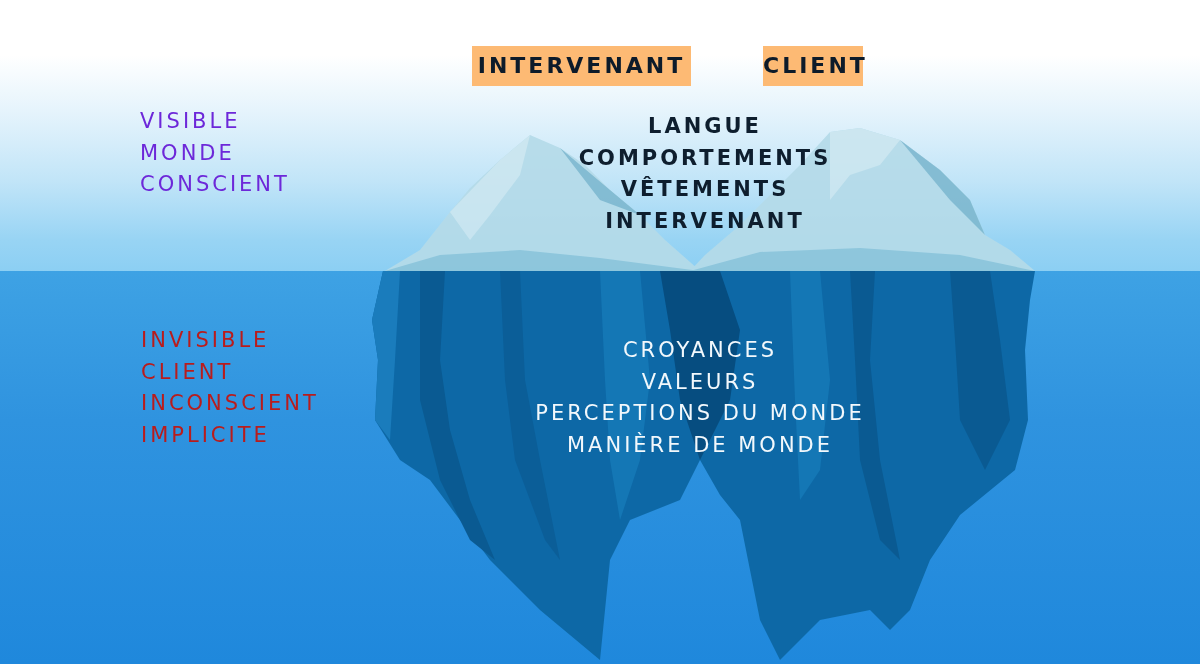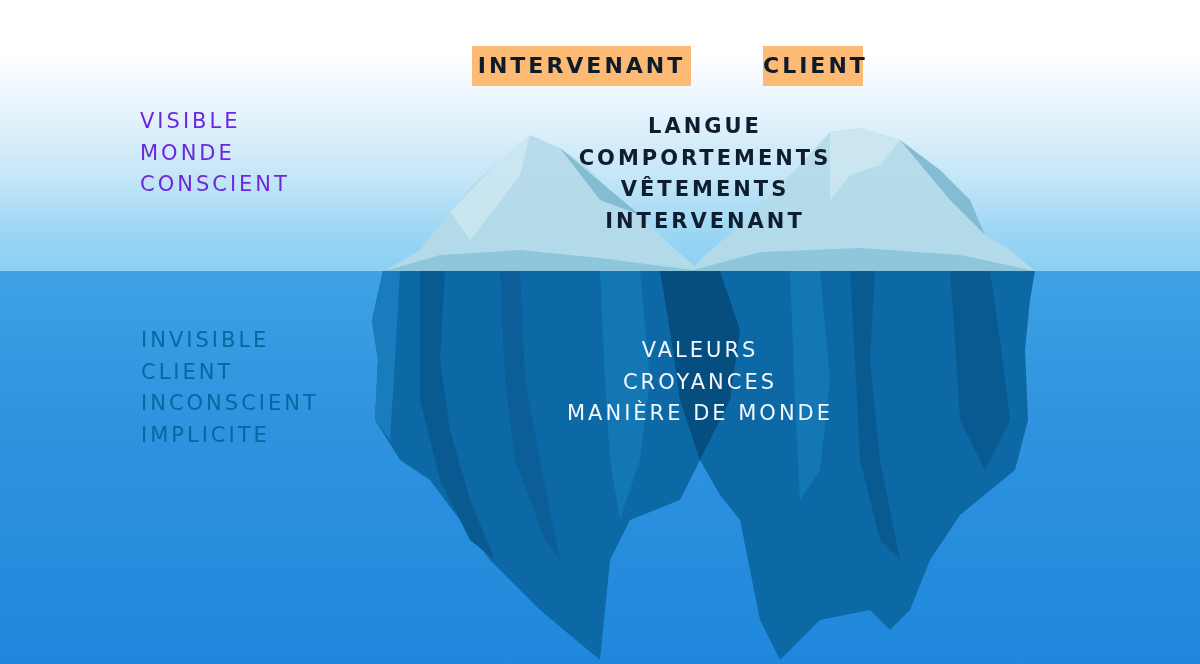"INVISIBLE" .left-bottom { color: #0369a1 -> #b91c1c }
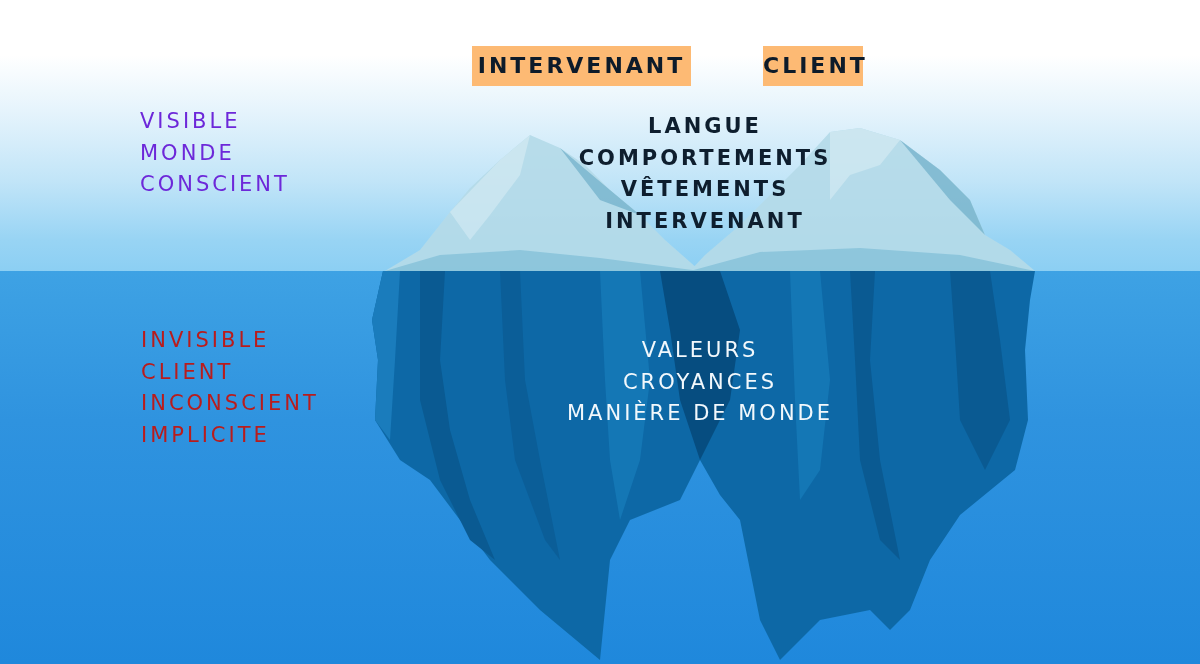"VALEURS" div { order: before "CROYANCES" -> after "CROYANCES" }
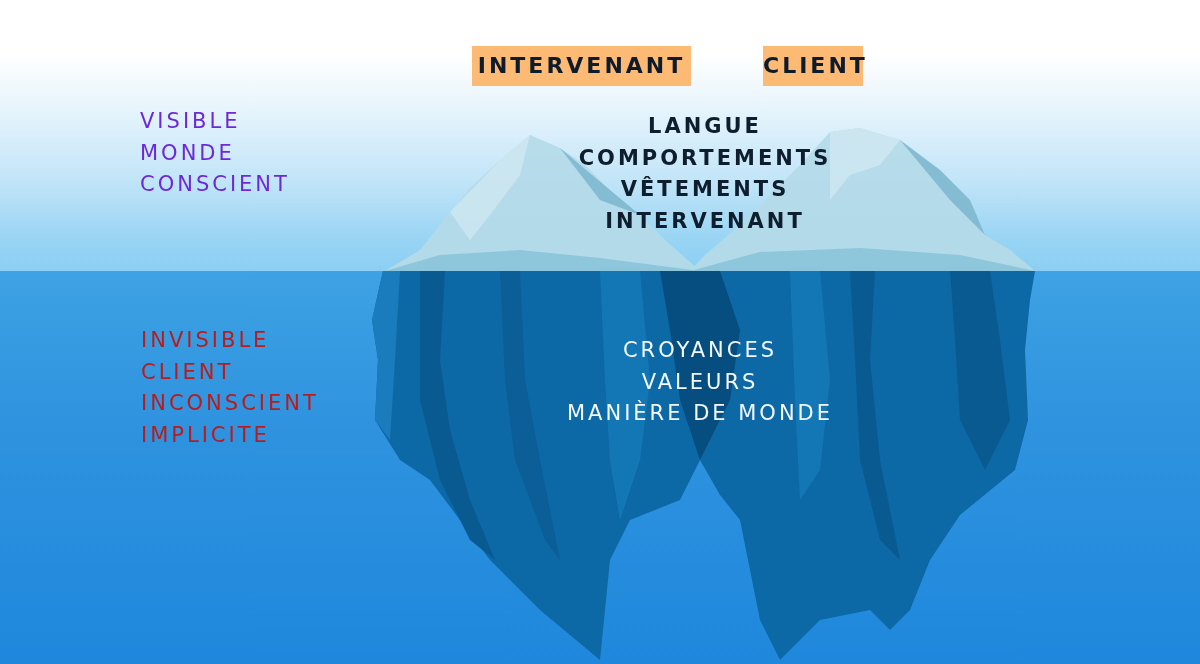"PERCEPTIONS DU MONDE" div { html: none -> <div>PERCEPTIONS DU MONDE</div> }
